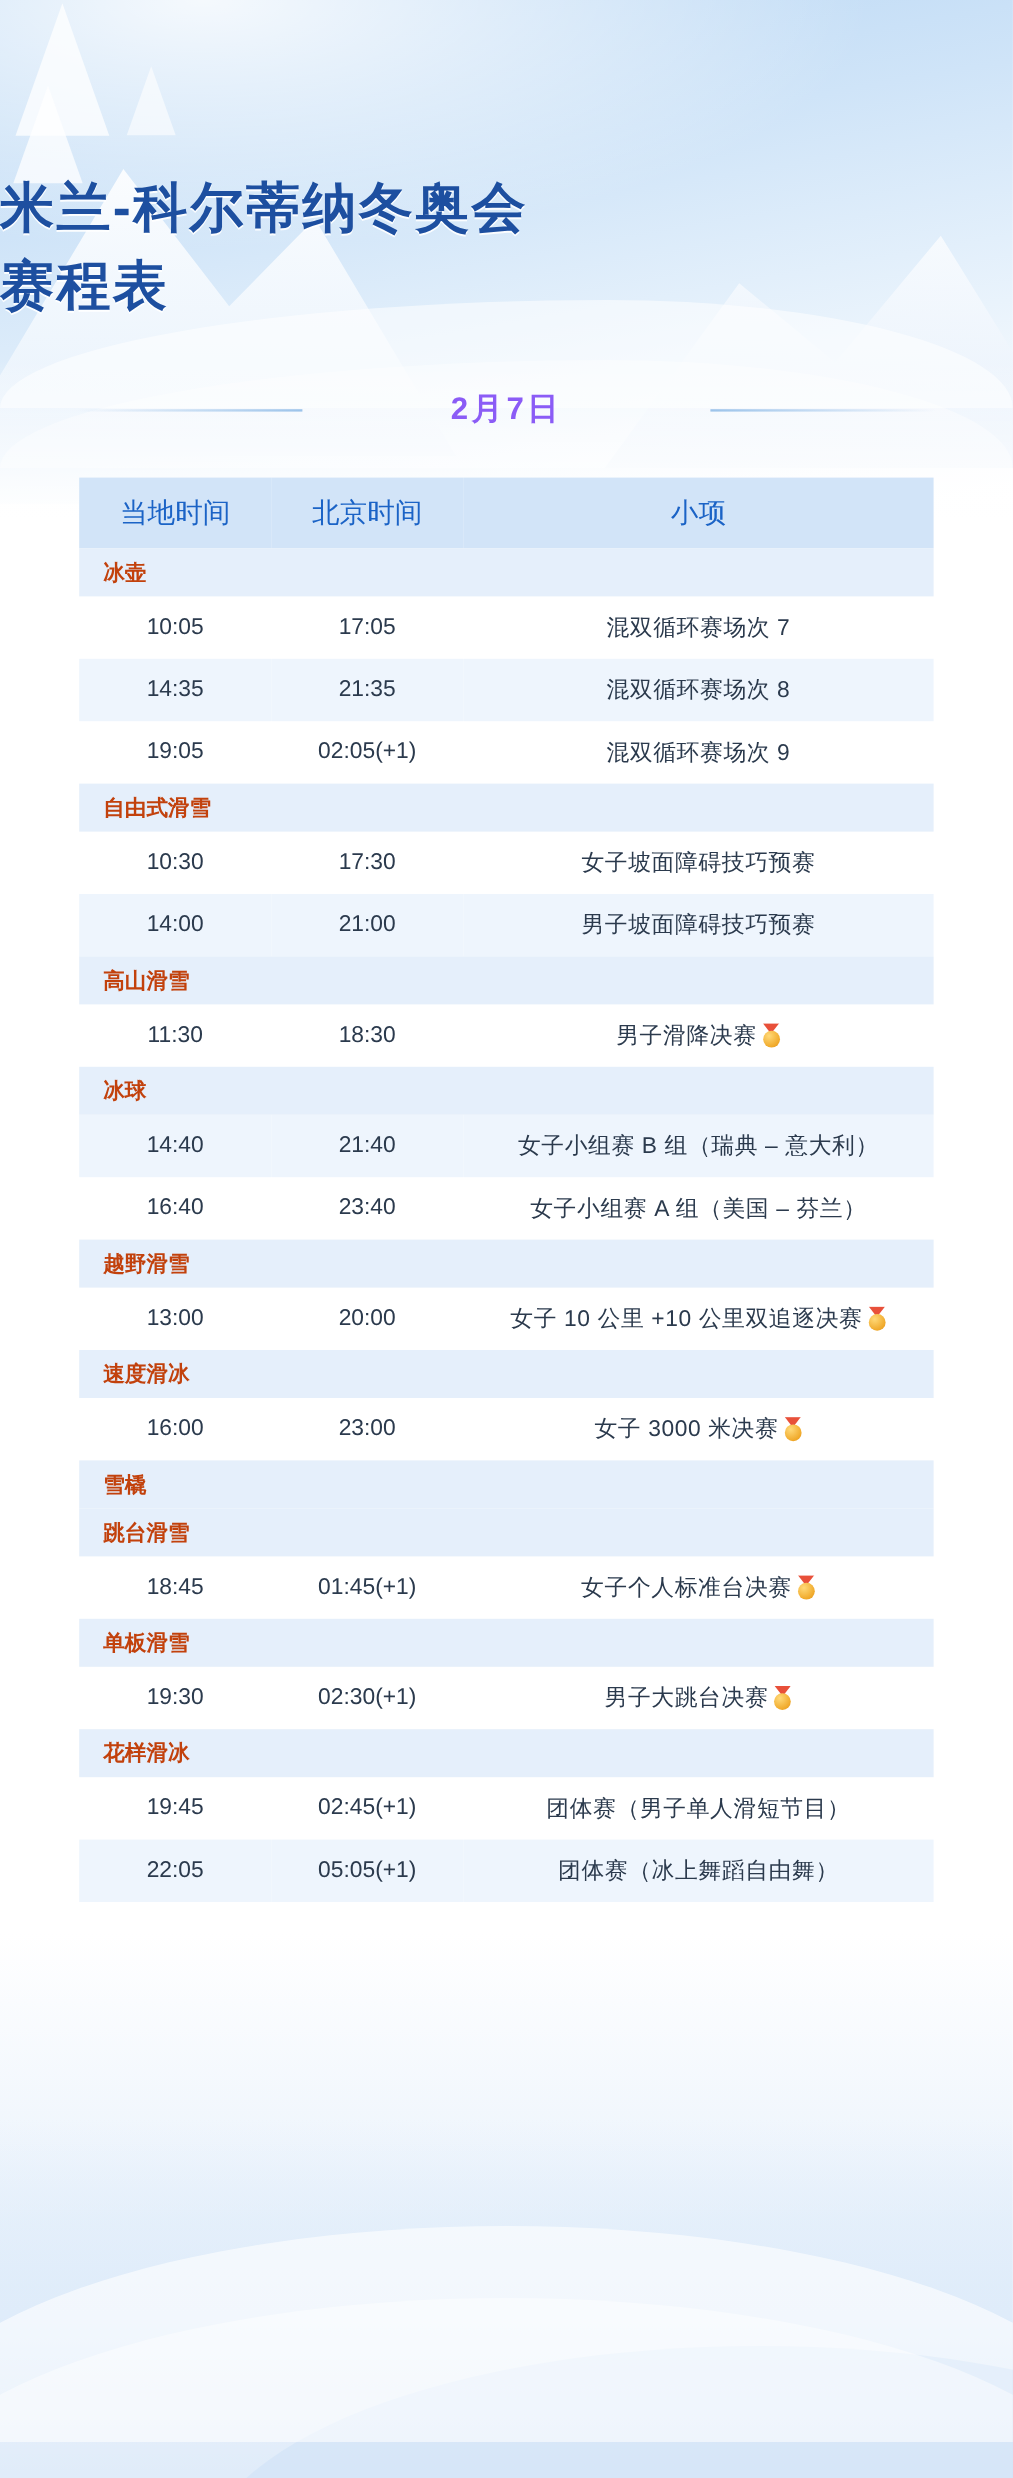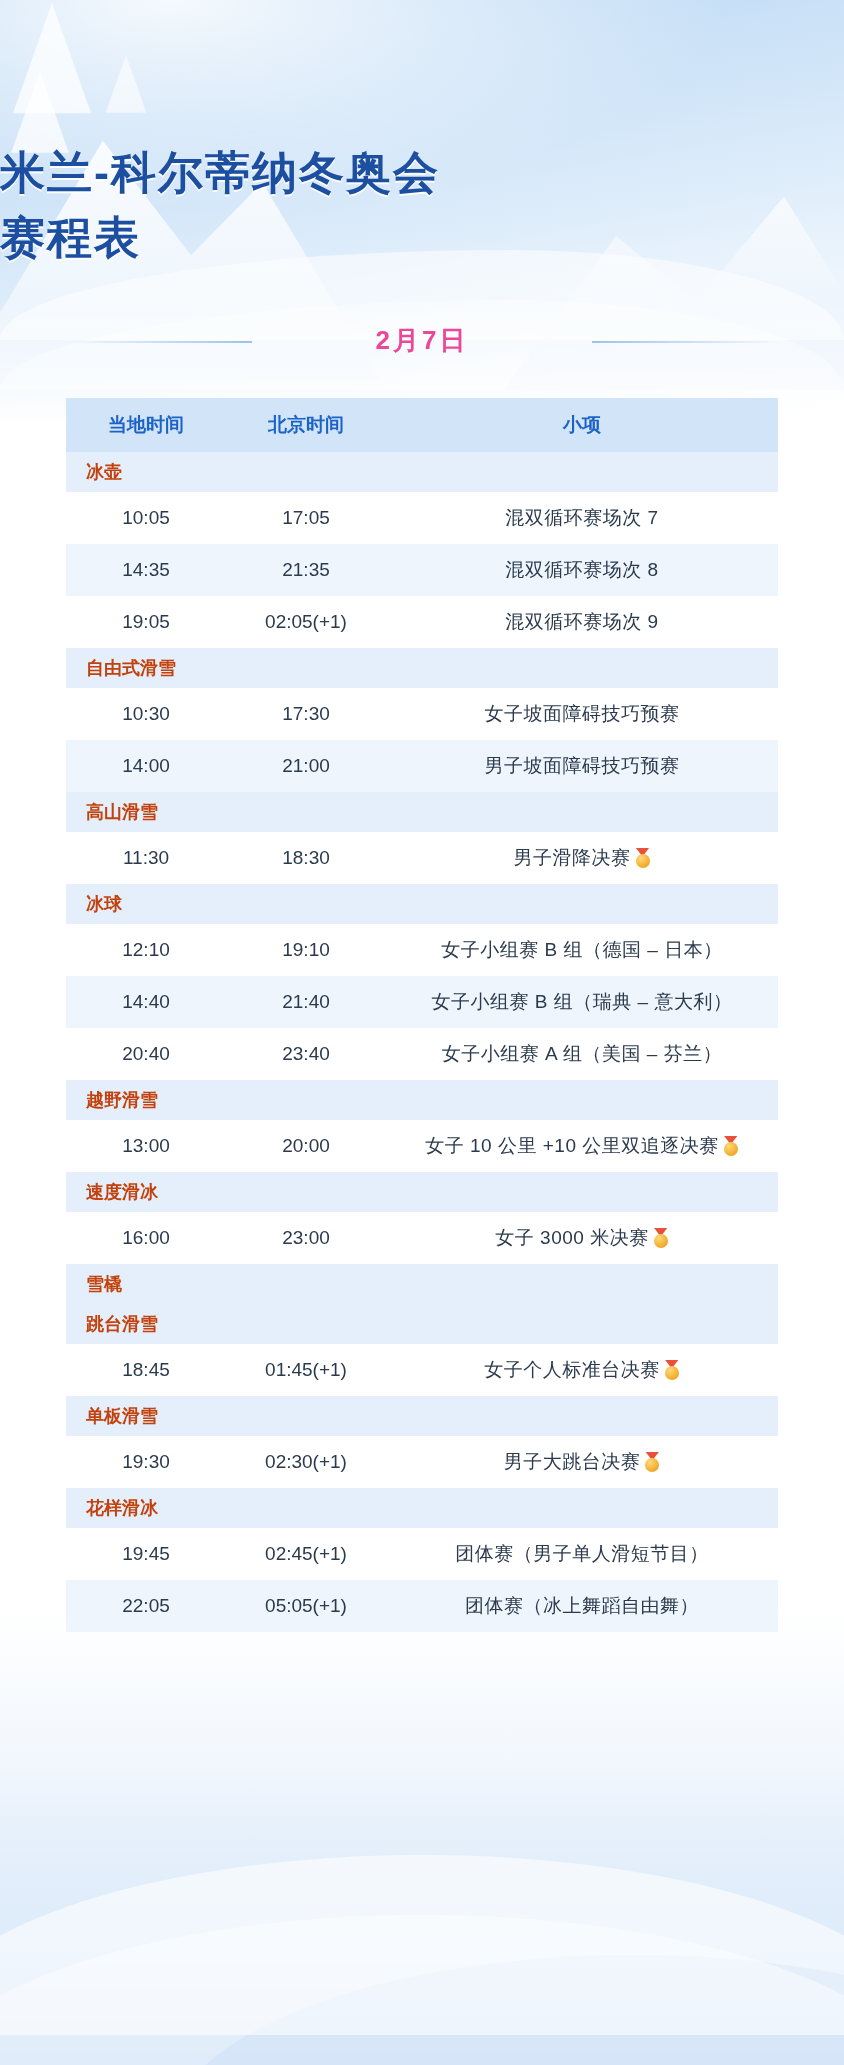"2月7日" .date-badge { color: #ec4899 -> #8b5cf6 }
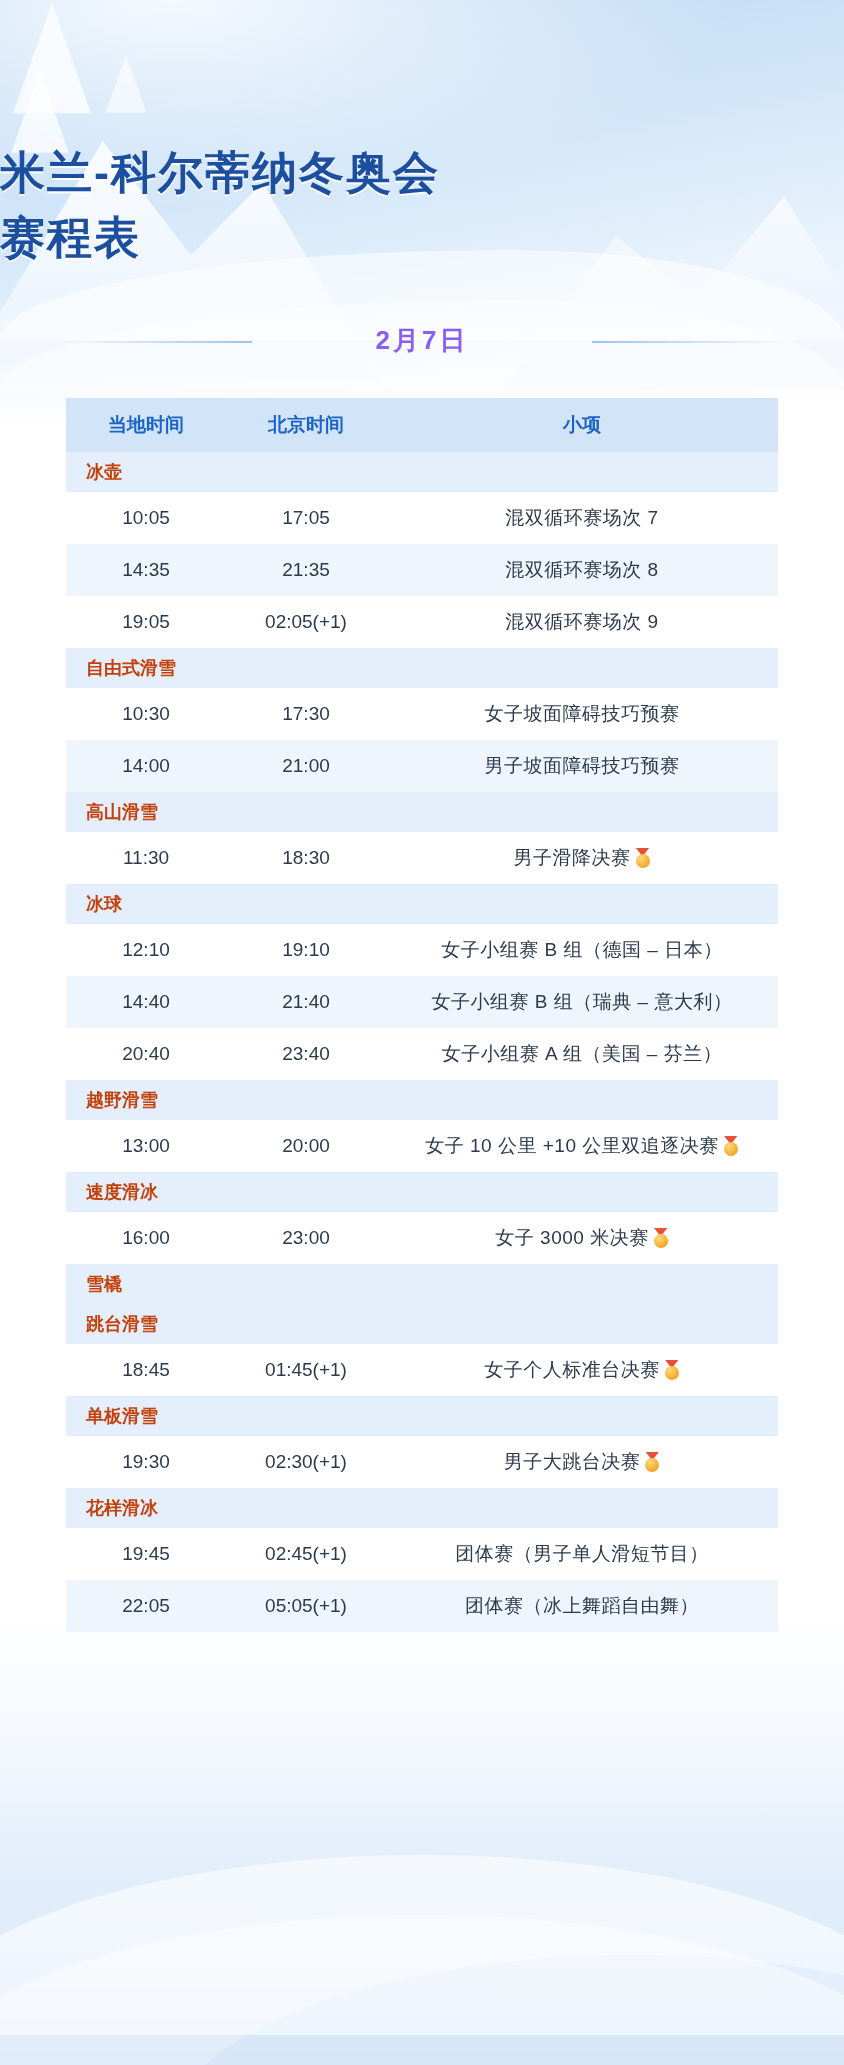"当地时间" table.schedule thead th { font-size: 19px -> 23px; font-weight: bold -> normal }
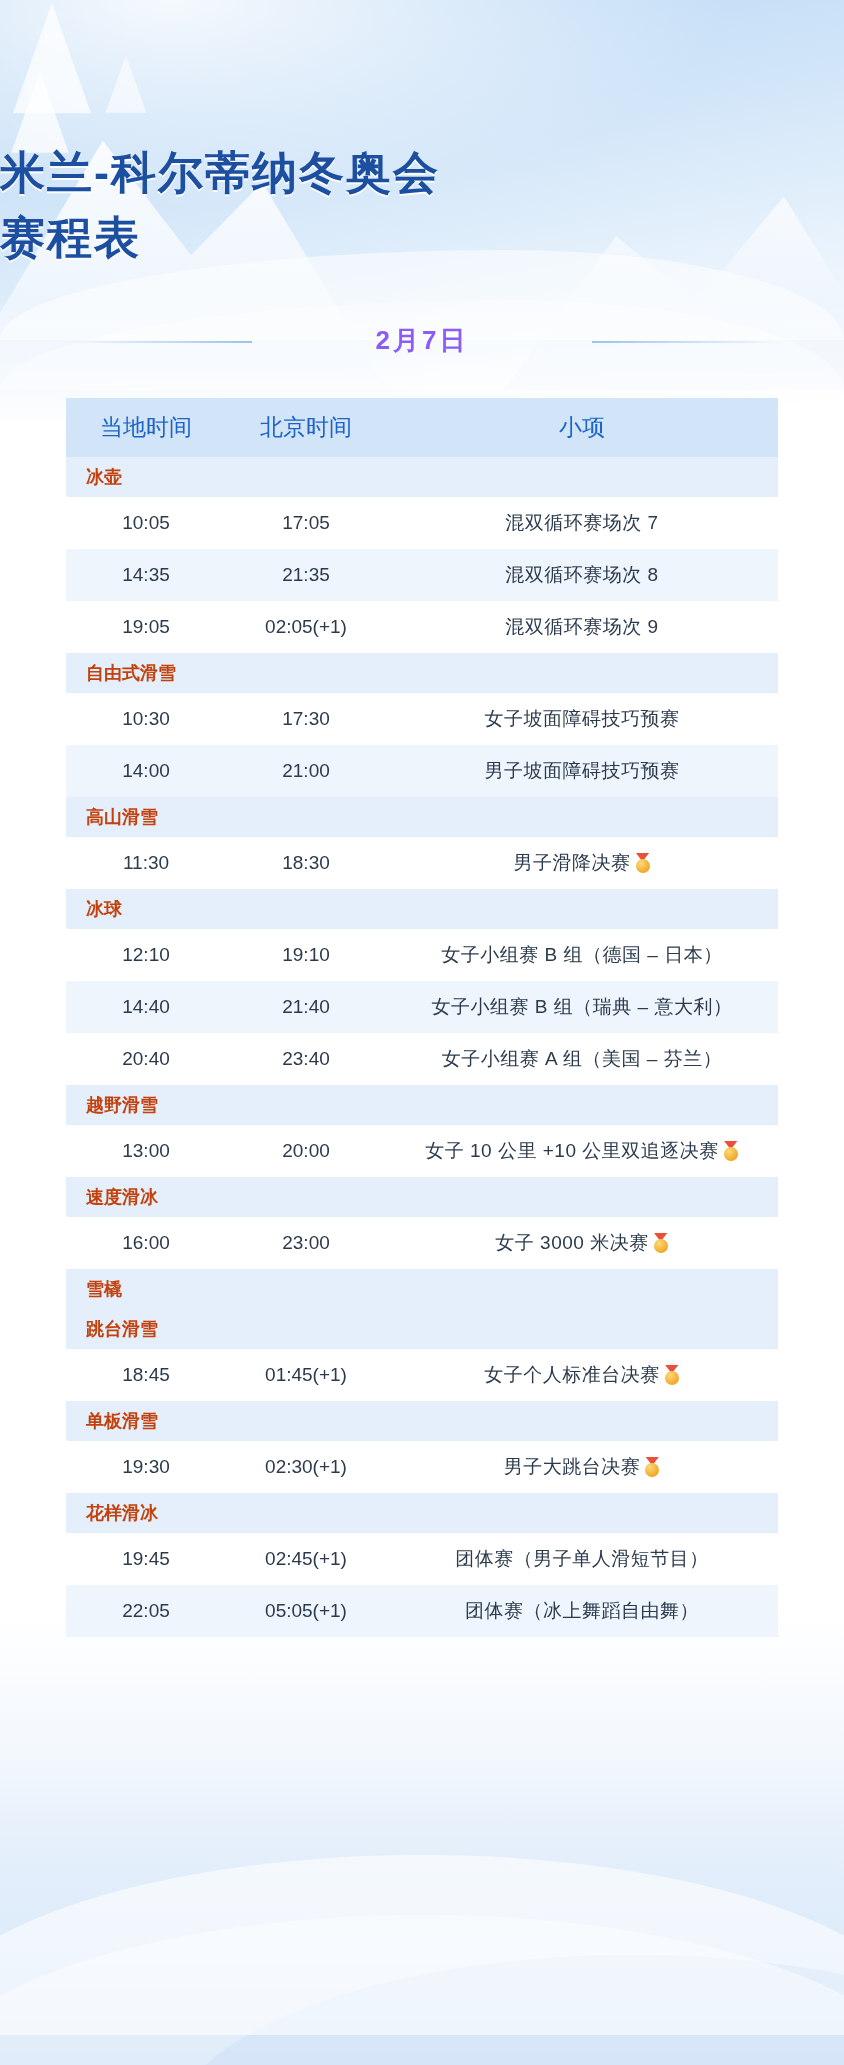"12:10" tr.event-row { html: <tr> <td>12:10</td> <td>19:10</td> <td><span>女子小组赛 B 组（德国 – 日本）</span></td> </tr> -> none }
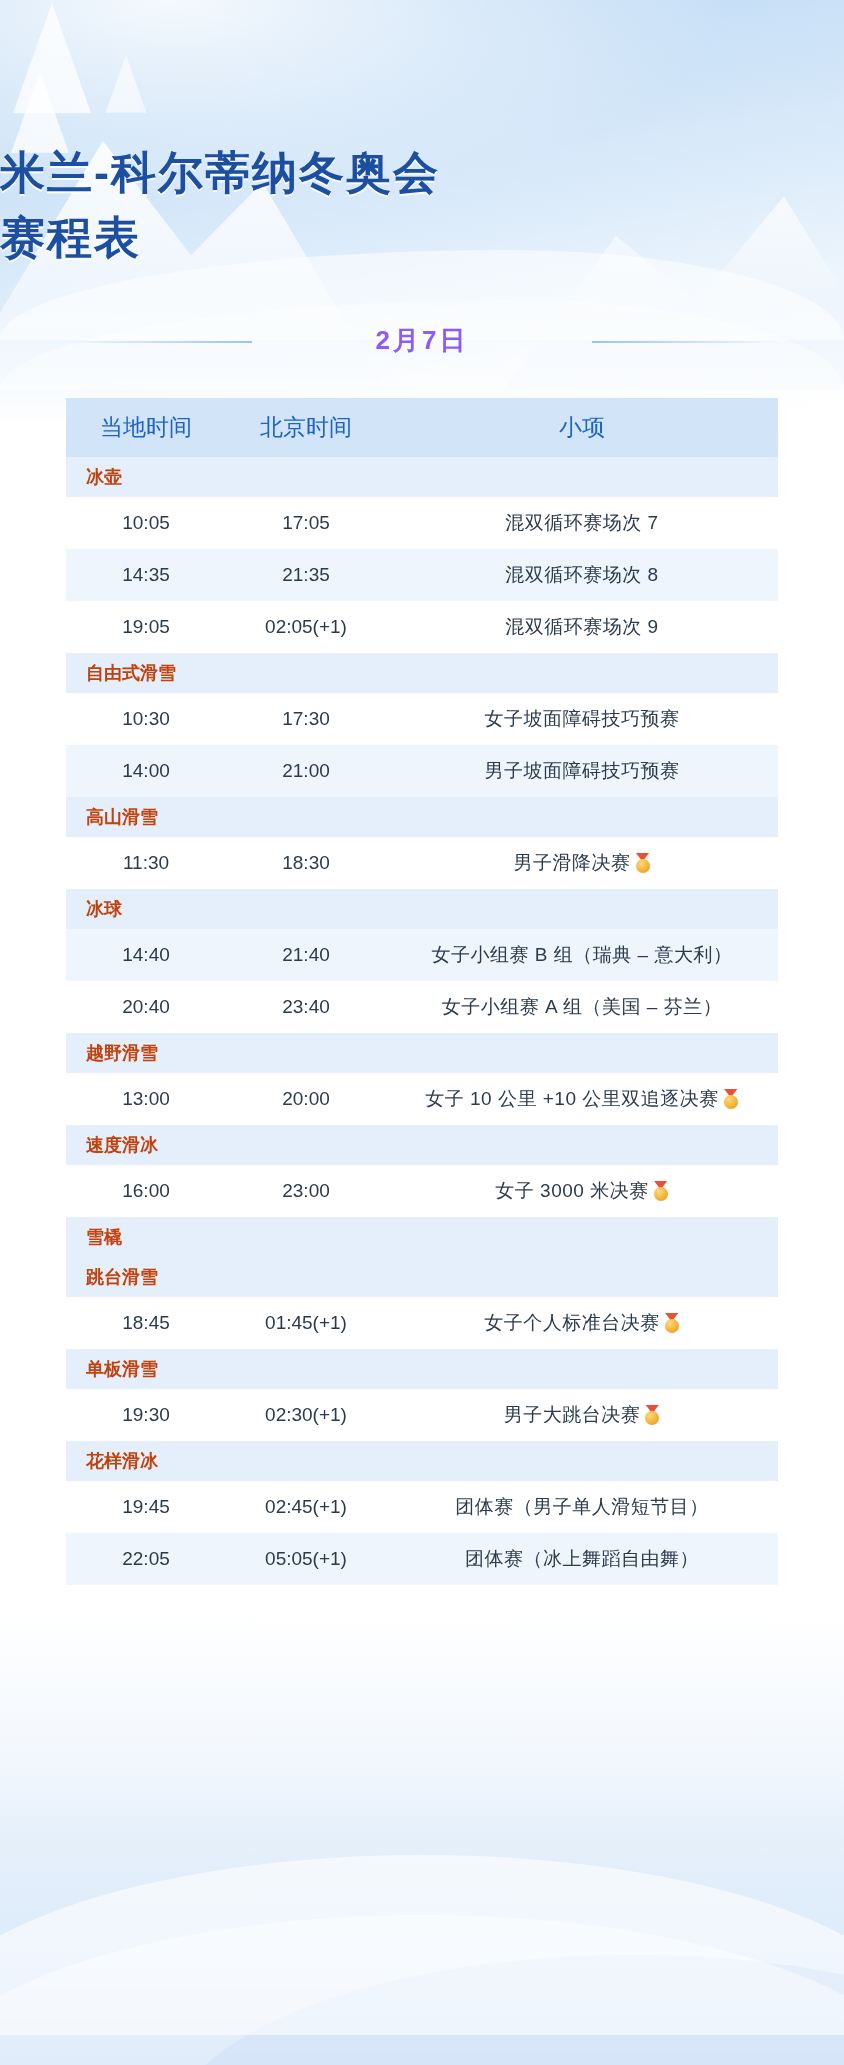"20:40" td { text: 20:40 -> 16:40 }
